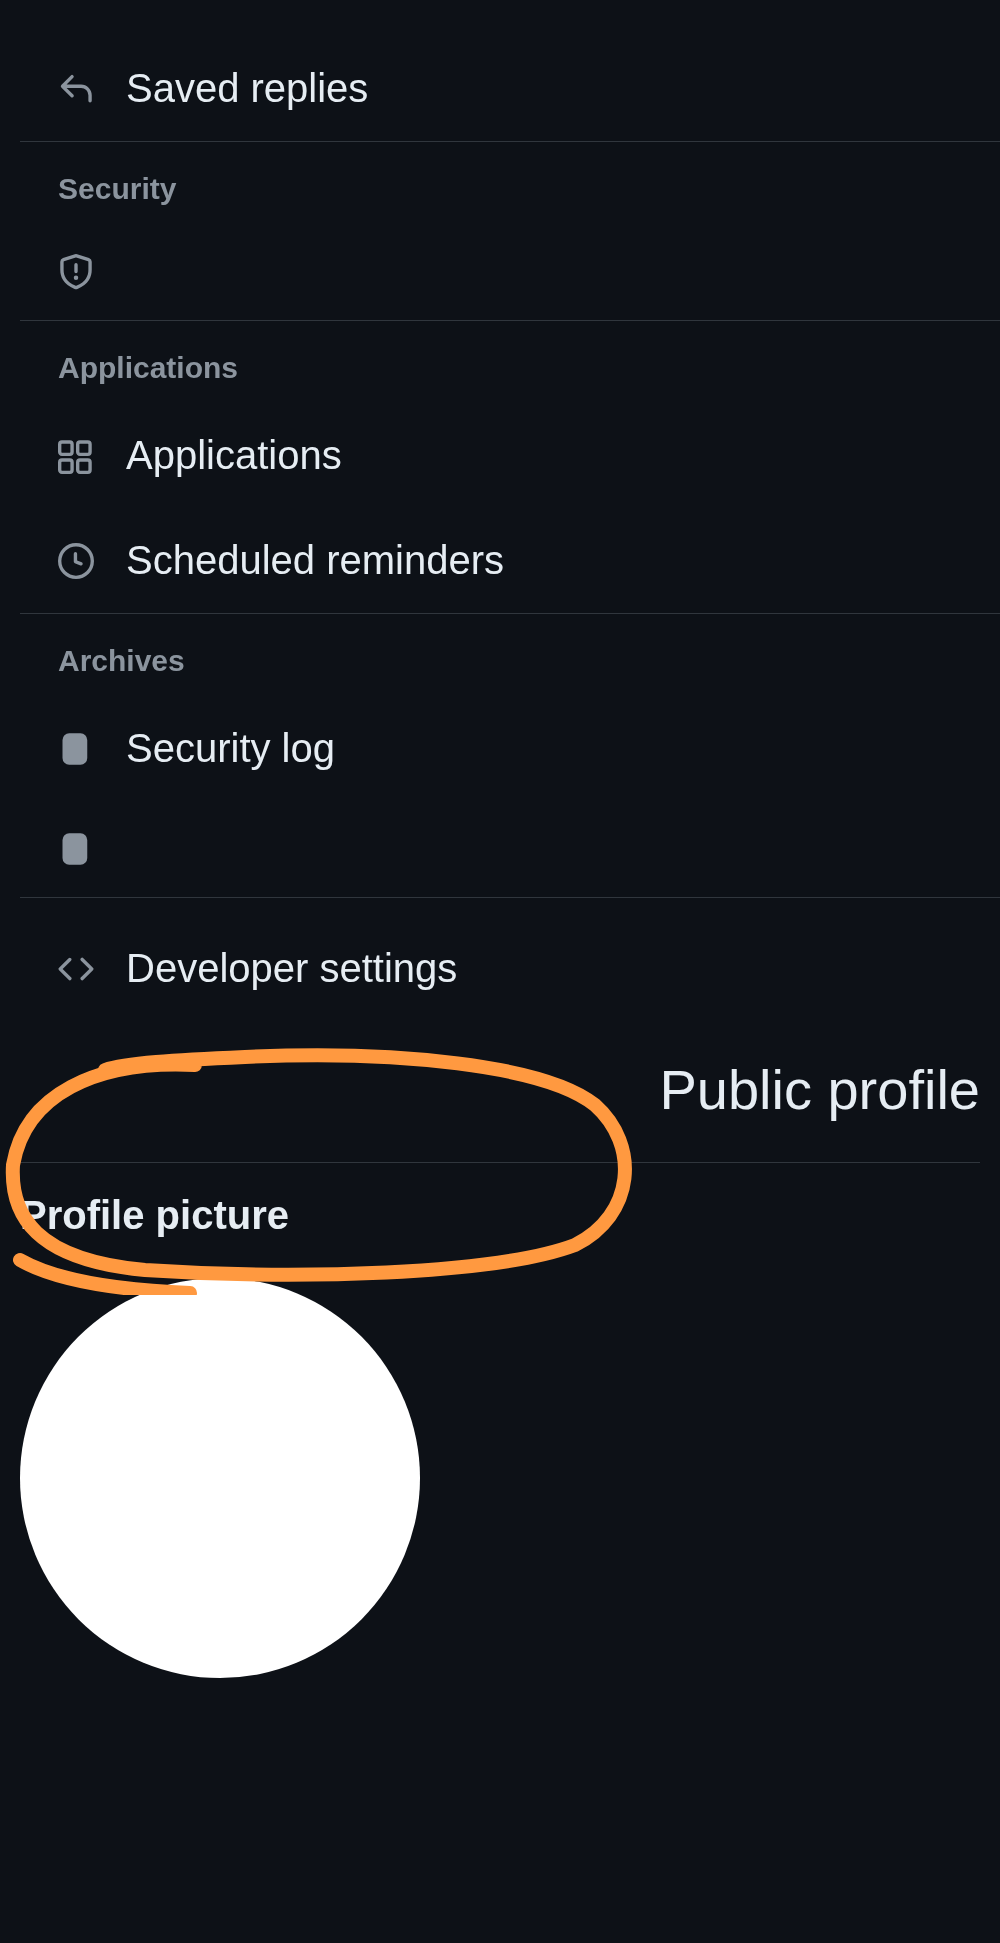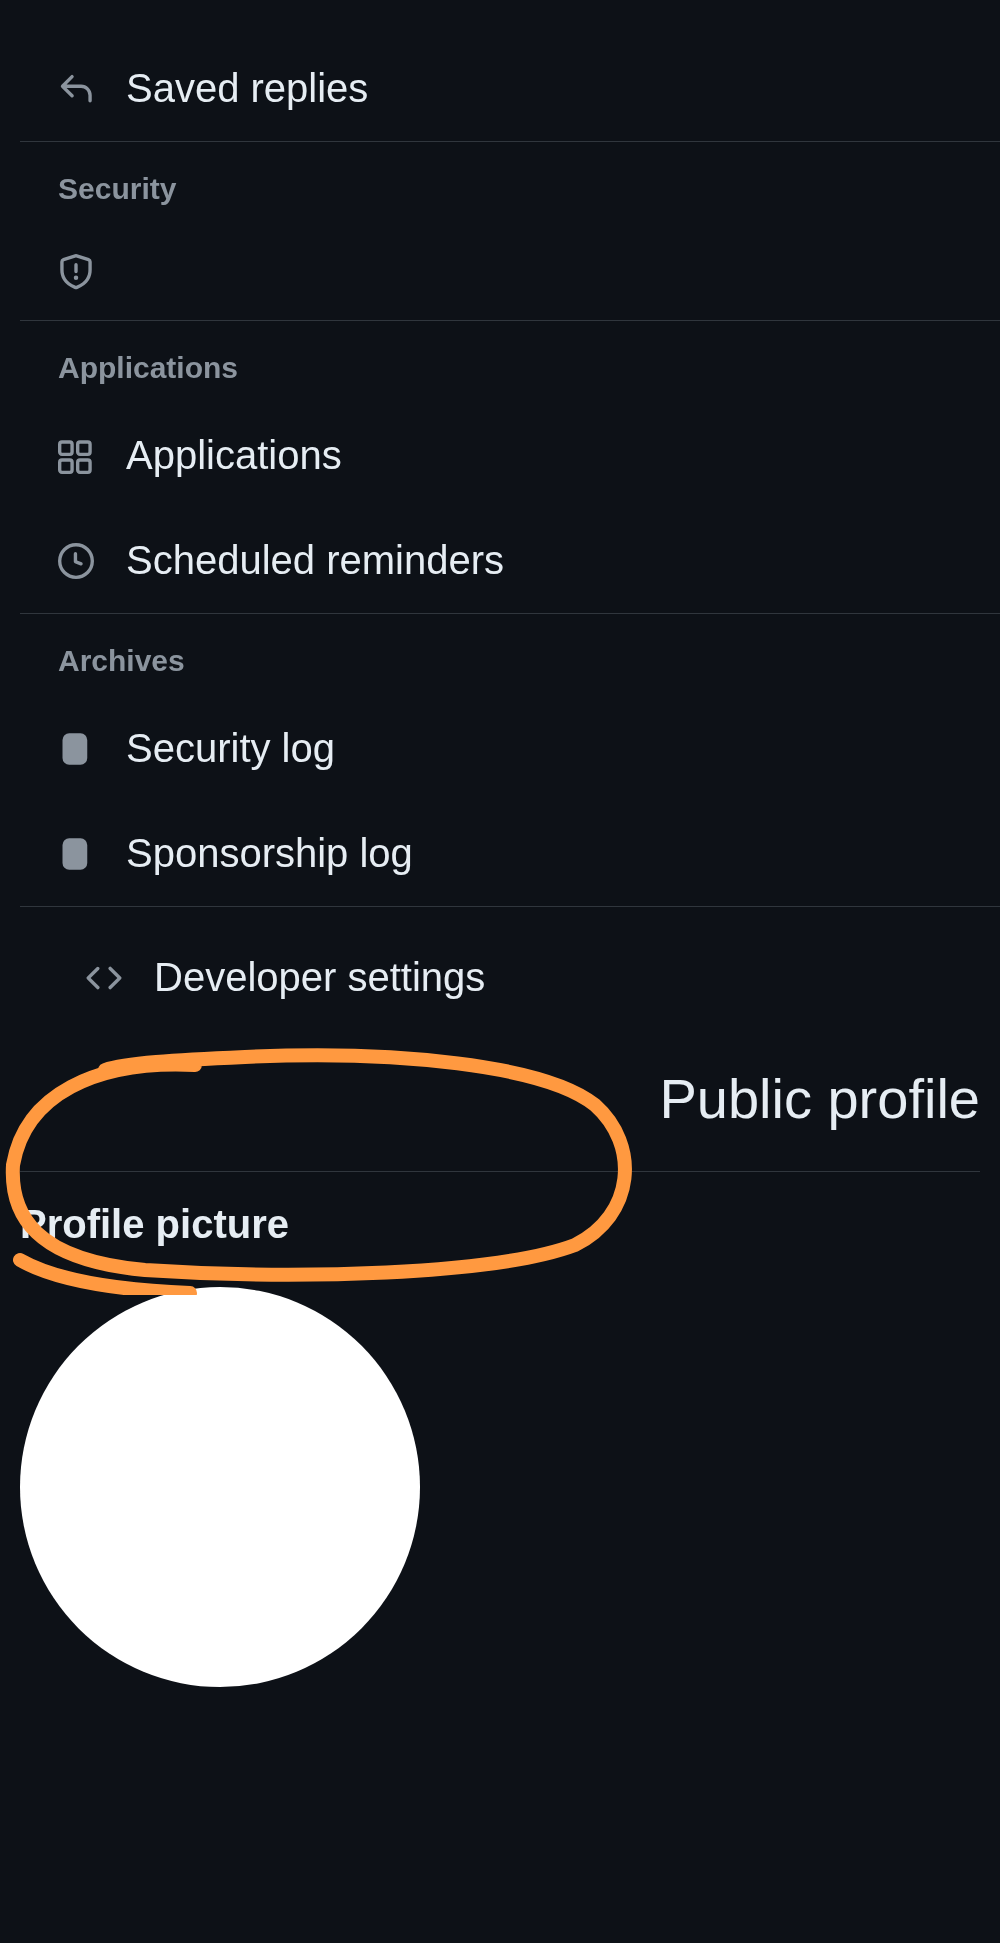"Sponsorship log" span.label { html: <span>Sponsorship log</span> -> none }
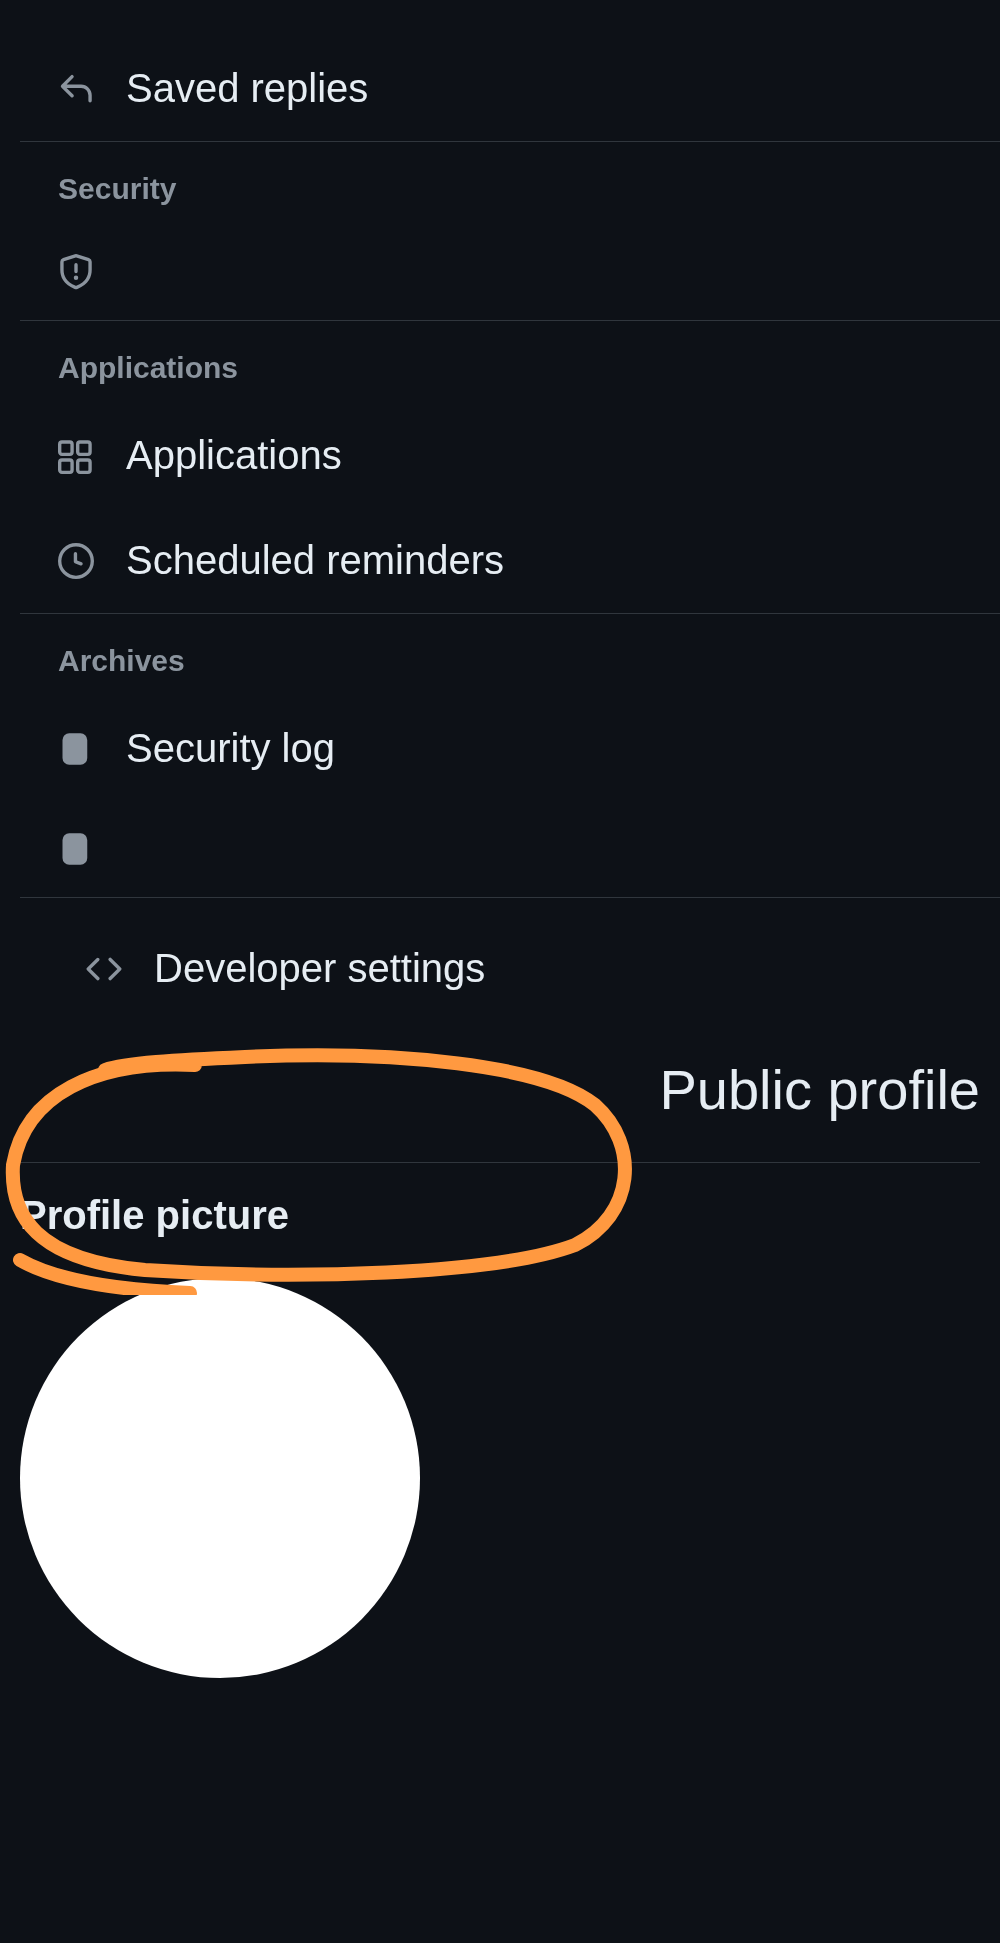"Developer settings" div.nav-item { margin-left: 28px -> none }
